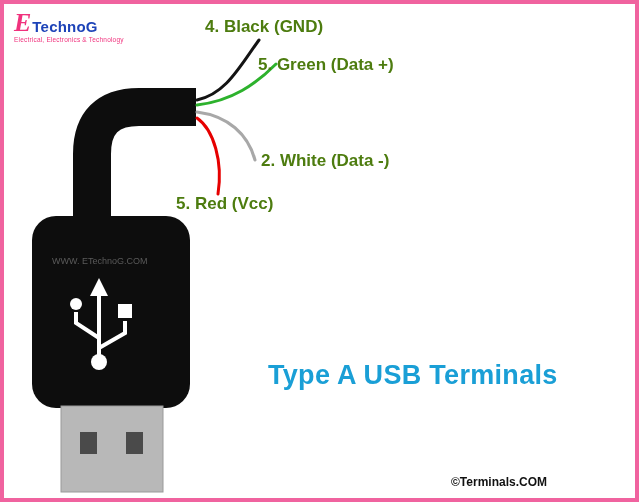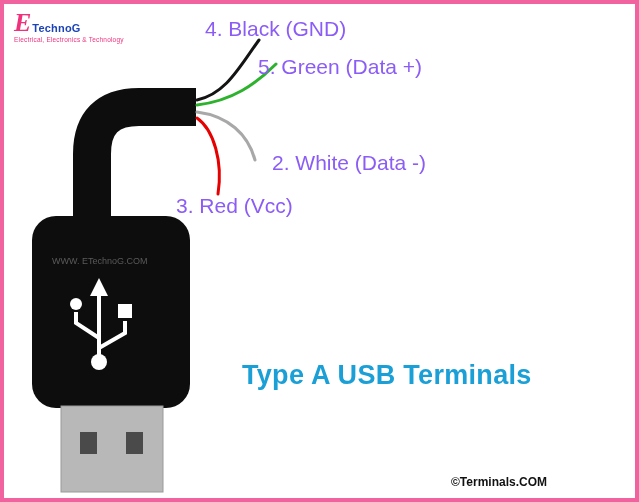"TechnoG" .logo .rest { font-size: 11px -> 15px }
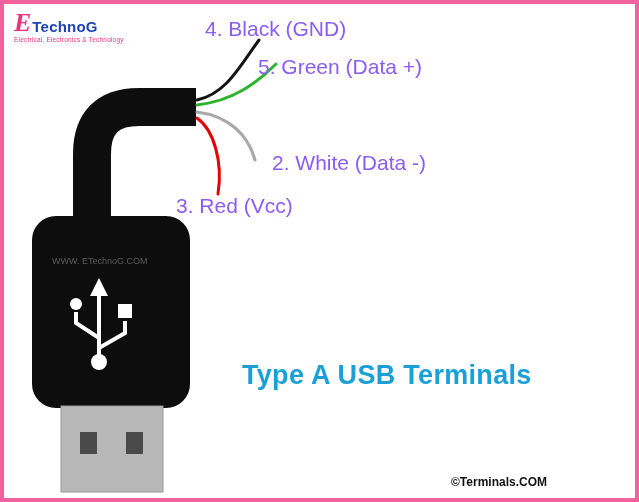"4. Black (GND)" .wire-label { color: #8b5cf6 -> #4d7c0f; font-size: 21px -> 17px; font-weight: normal -> bold }
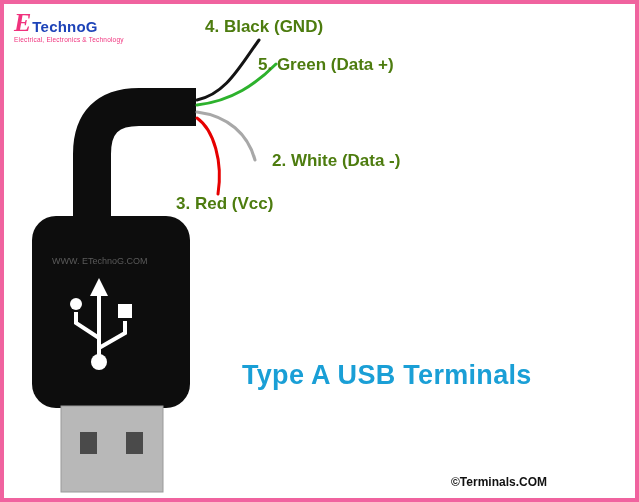"2. White (Data -)" .label-white { left: 268px -> 257px }
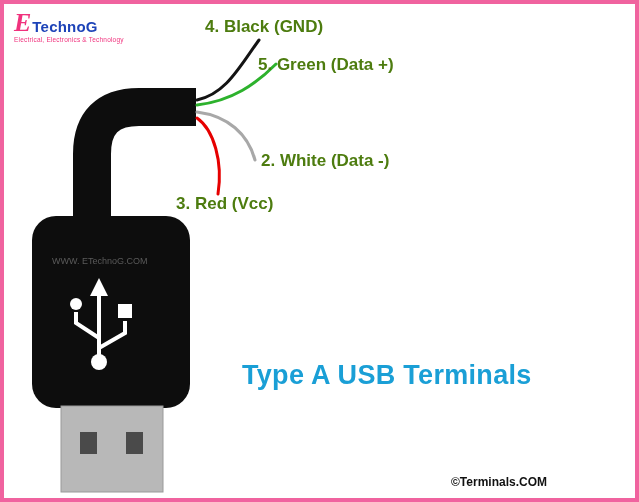"3. Red (Vcc)" div.wire-label { text: 3 -> 5 }
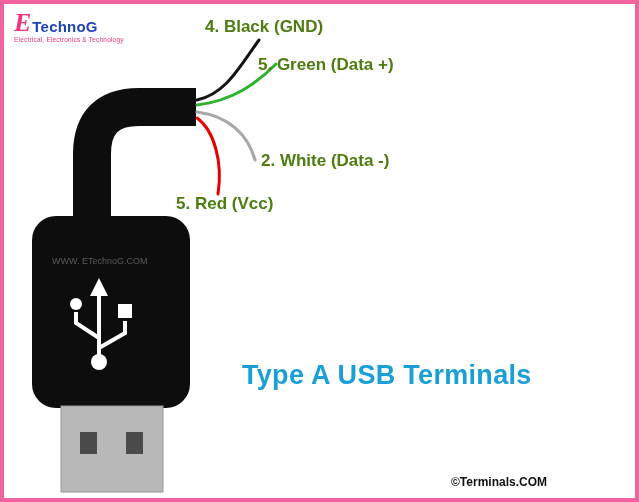"Type A USB Terminals" .title { left: 238px -> 264px }
